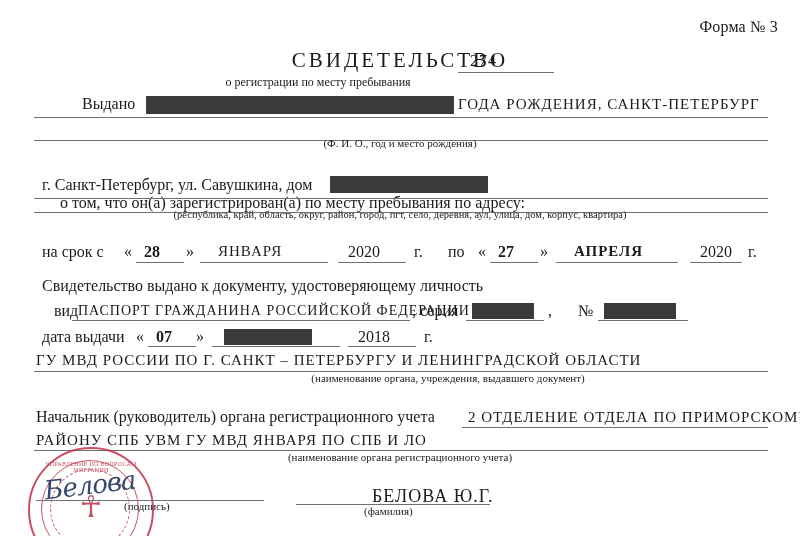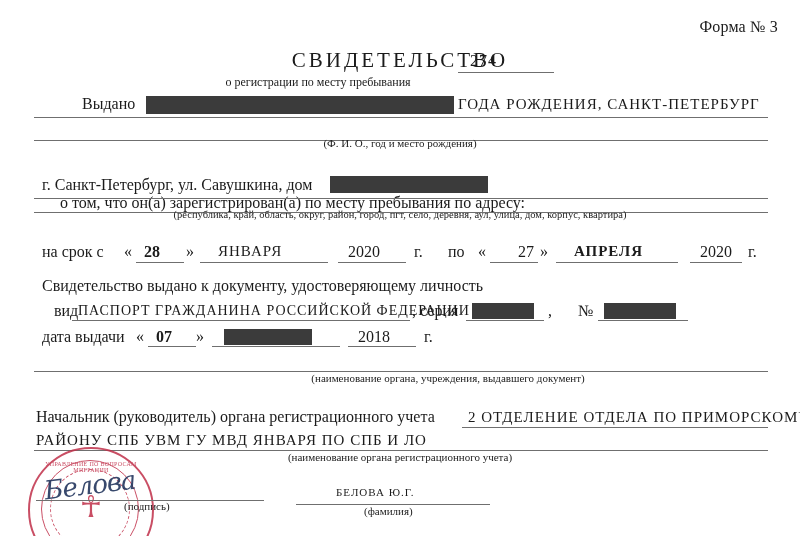"27" div.row { font-weight: normal -> bold; margin-left: 20px -> none }
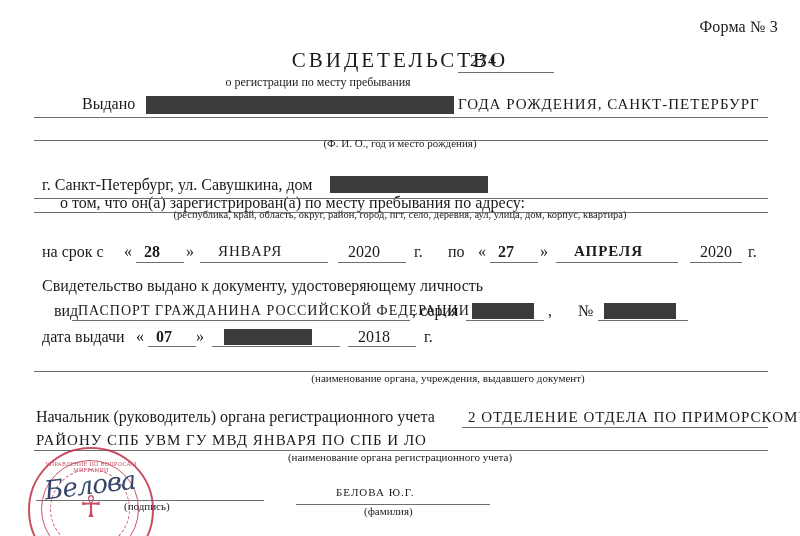"ГУ МВД РОССИИ ПО Г." div.row { html: none -> <div>ГУ МВД РОССИИ ПО Г. САНКТ – ПЕТЕРБУРГУ И ЛЕНИНГРАДСКОЙ ОБЛАСТИ</div> }
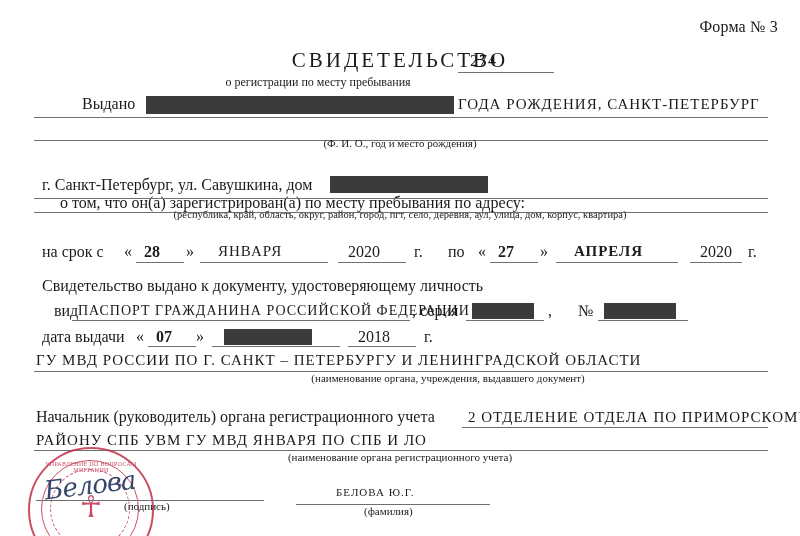"БЕЛОВА Ю.Г." .name-text { font-size: 11px -> 18px; margin-left: none -> 36px }
